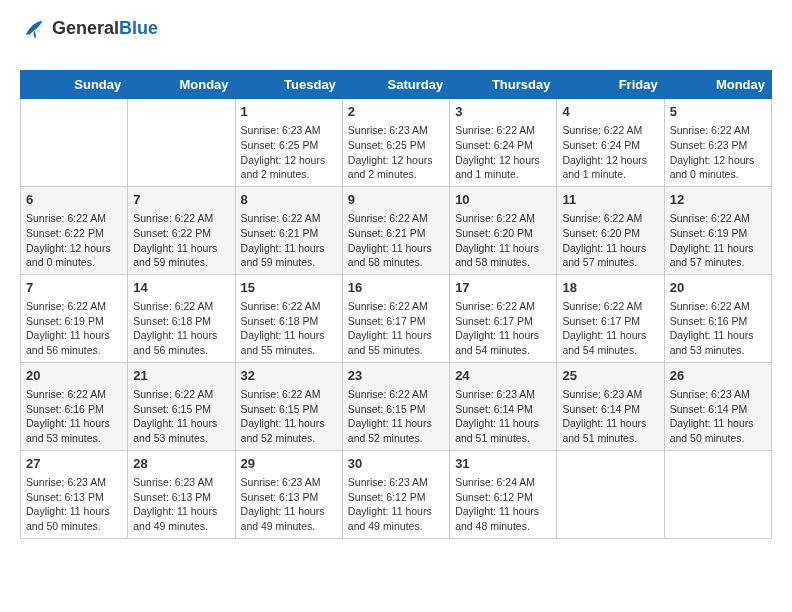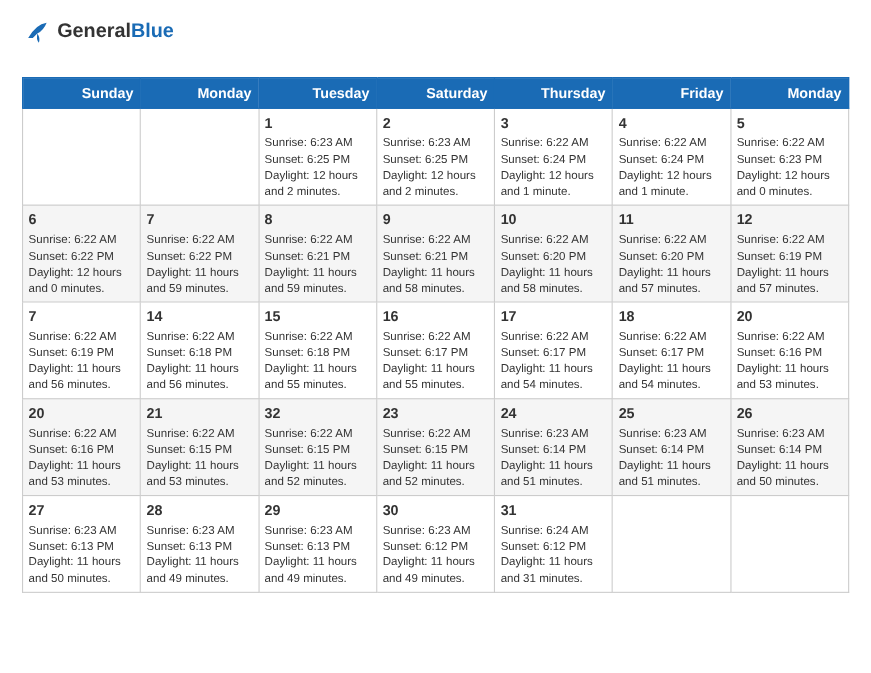"and 31 minutes." div { text: 31 -> 48 }
